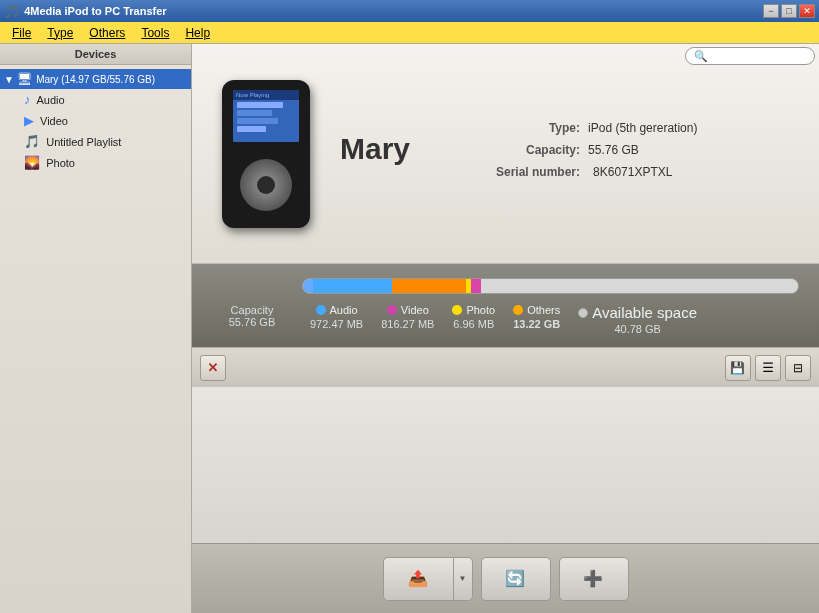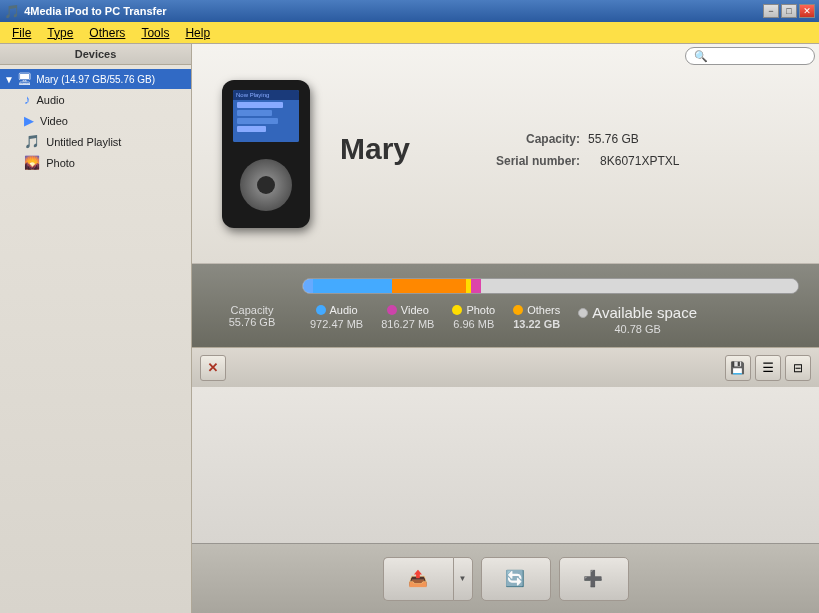"Type:" div.spec-row { html: none -> <div> <span>Type:</span> <span>iPod (5th gereration)</span> </div> }
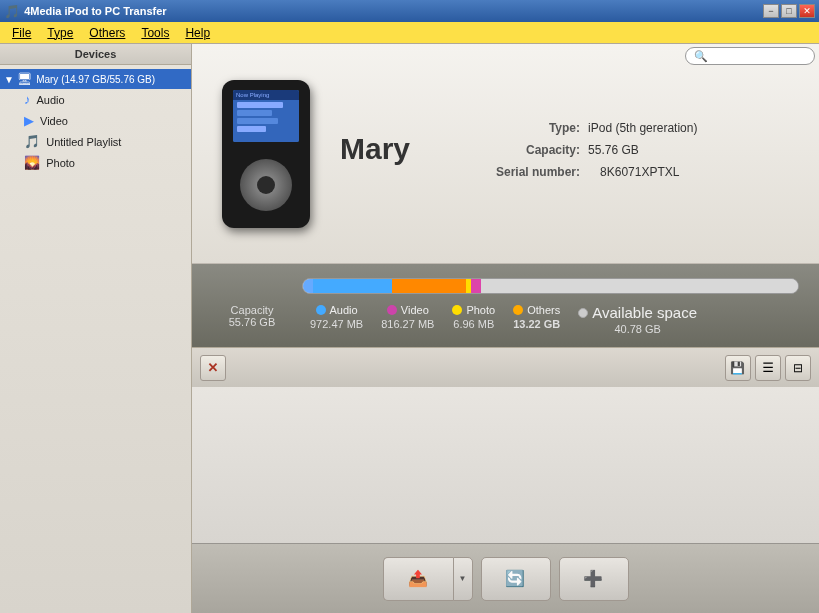"8K6071XPTXL" span { margin-left: 20px -> 13px }
